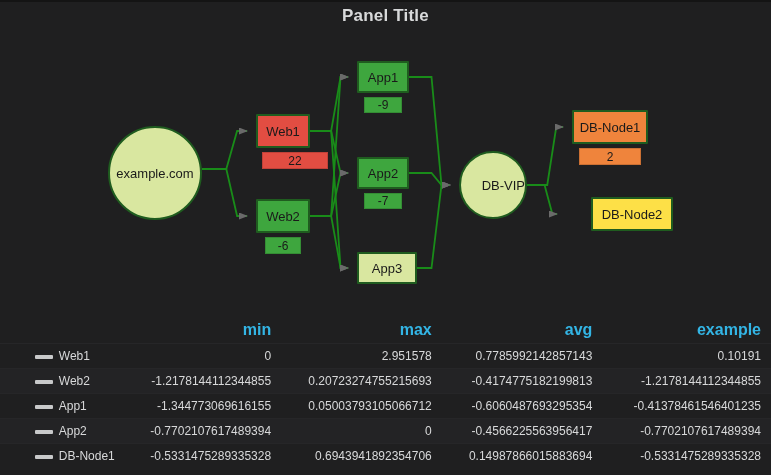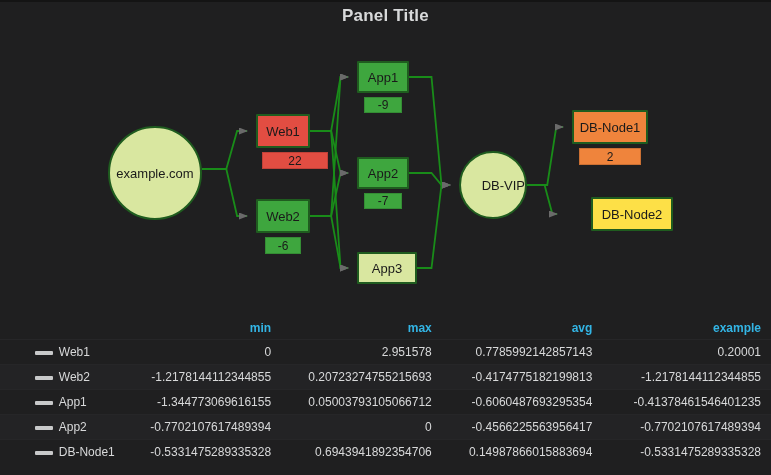"min" #legend-table th { font-size: 12px -> 16px }
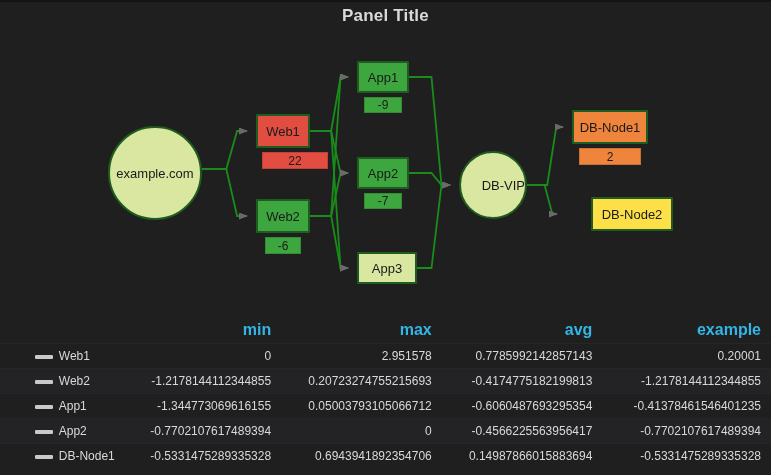"0.20001" td.col-cur { text: 0.20001 -> 0.10191 }
